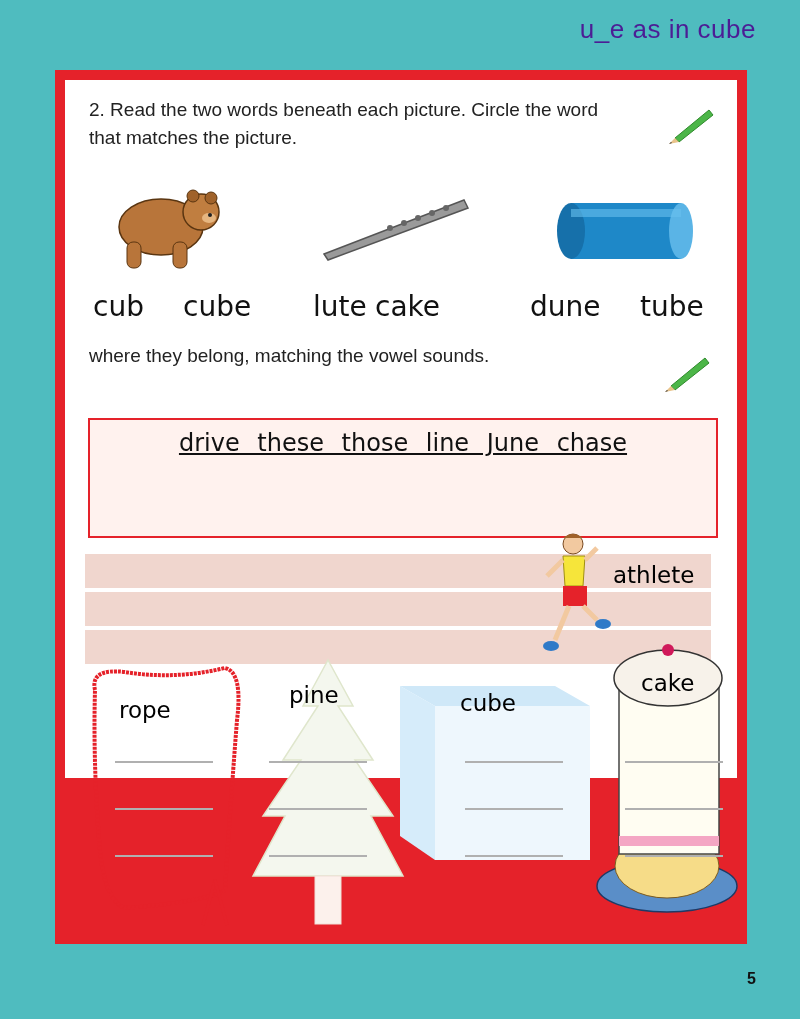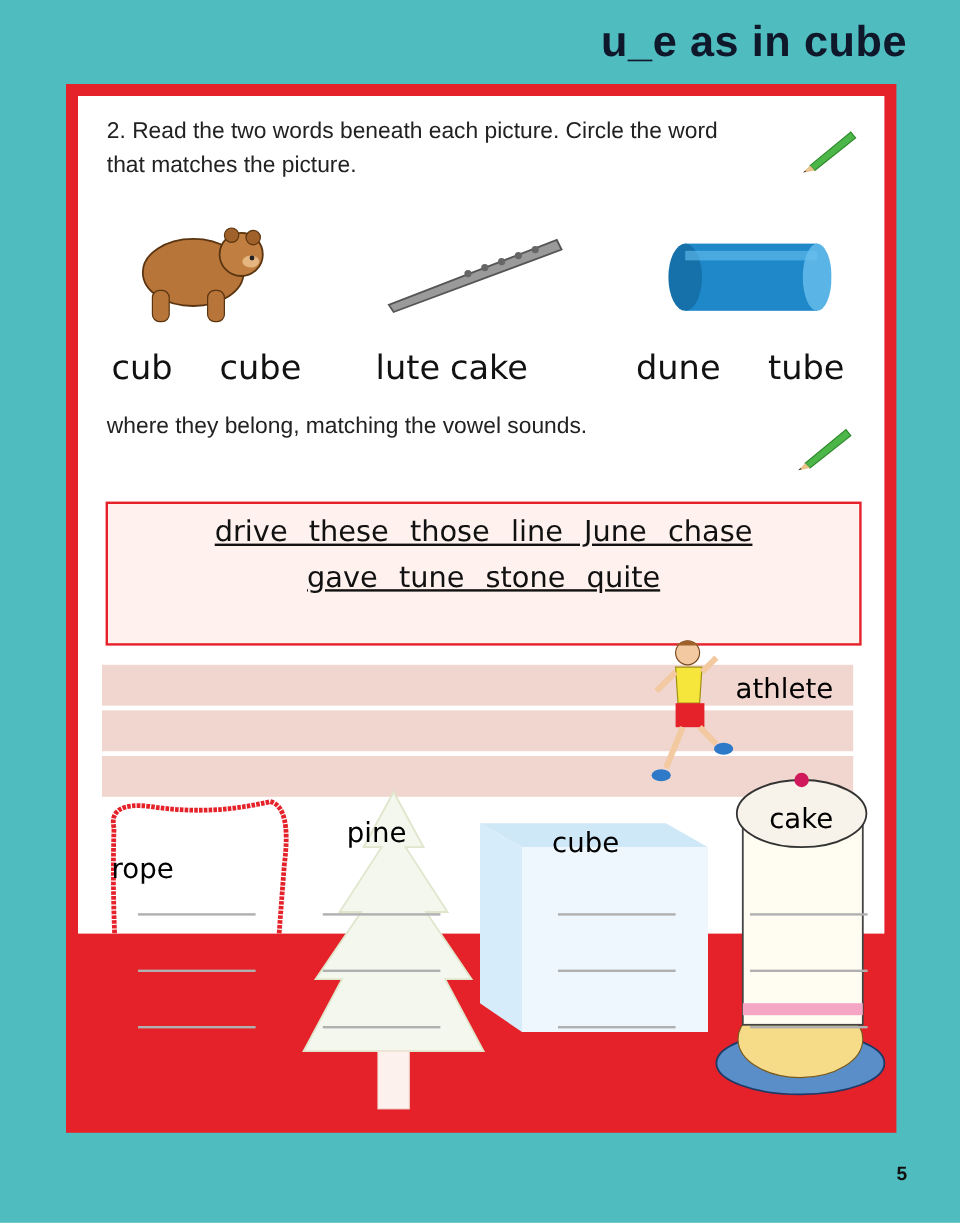"u_e as in cube" .header-title { color: #0f172a -> #4c1d95; font-size: 36px -> 26px; font-weight: bold -> normal }
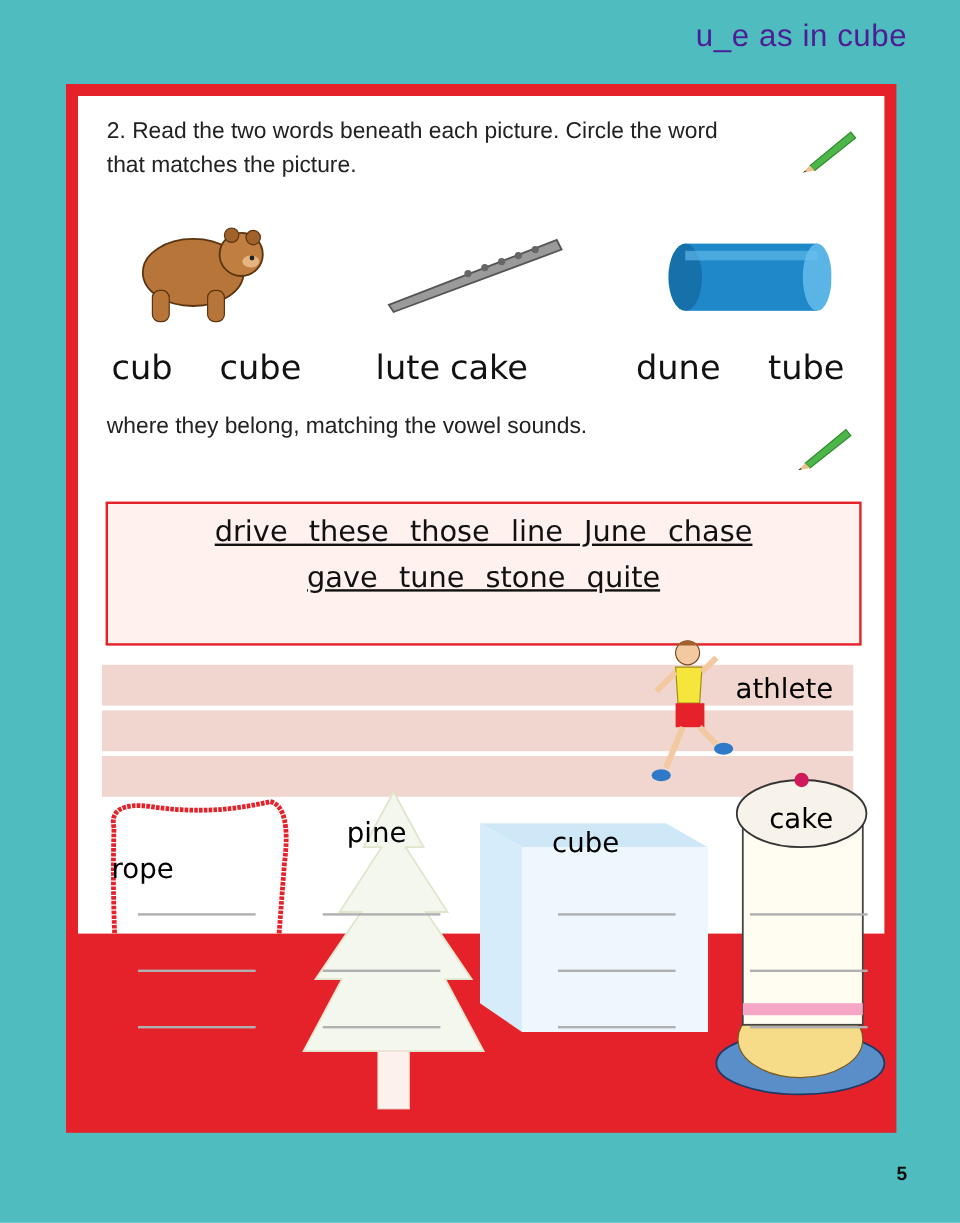"gave tune stone quite" div.wordbox-line { html: <div>gave tune stone quite</div> -> none }
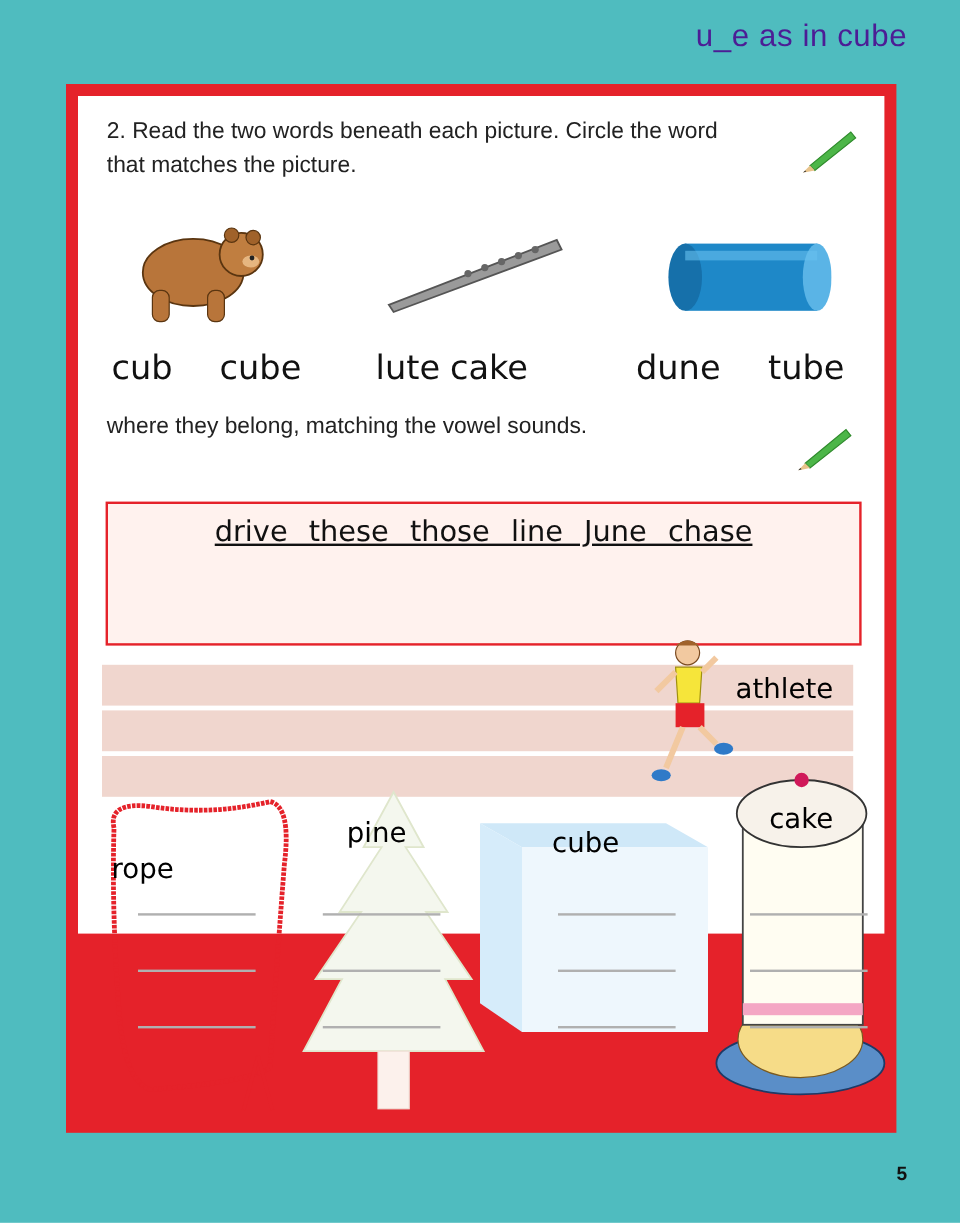"rope" div.col-label { padding-left: none -> 26px; top: 632px -> 617px }
